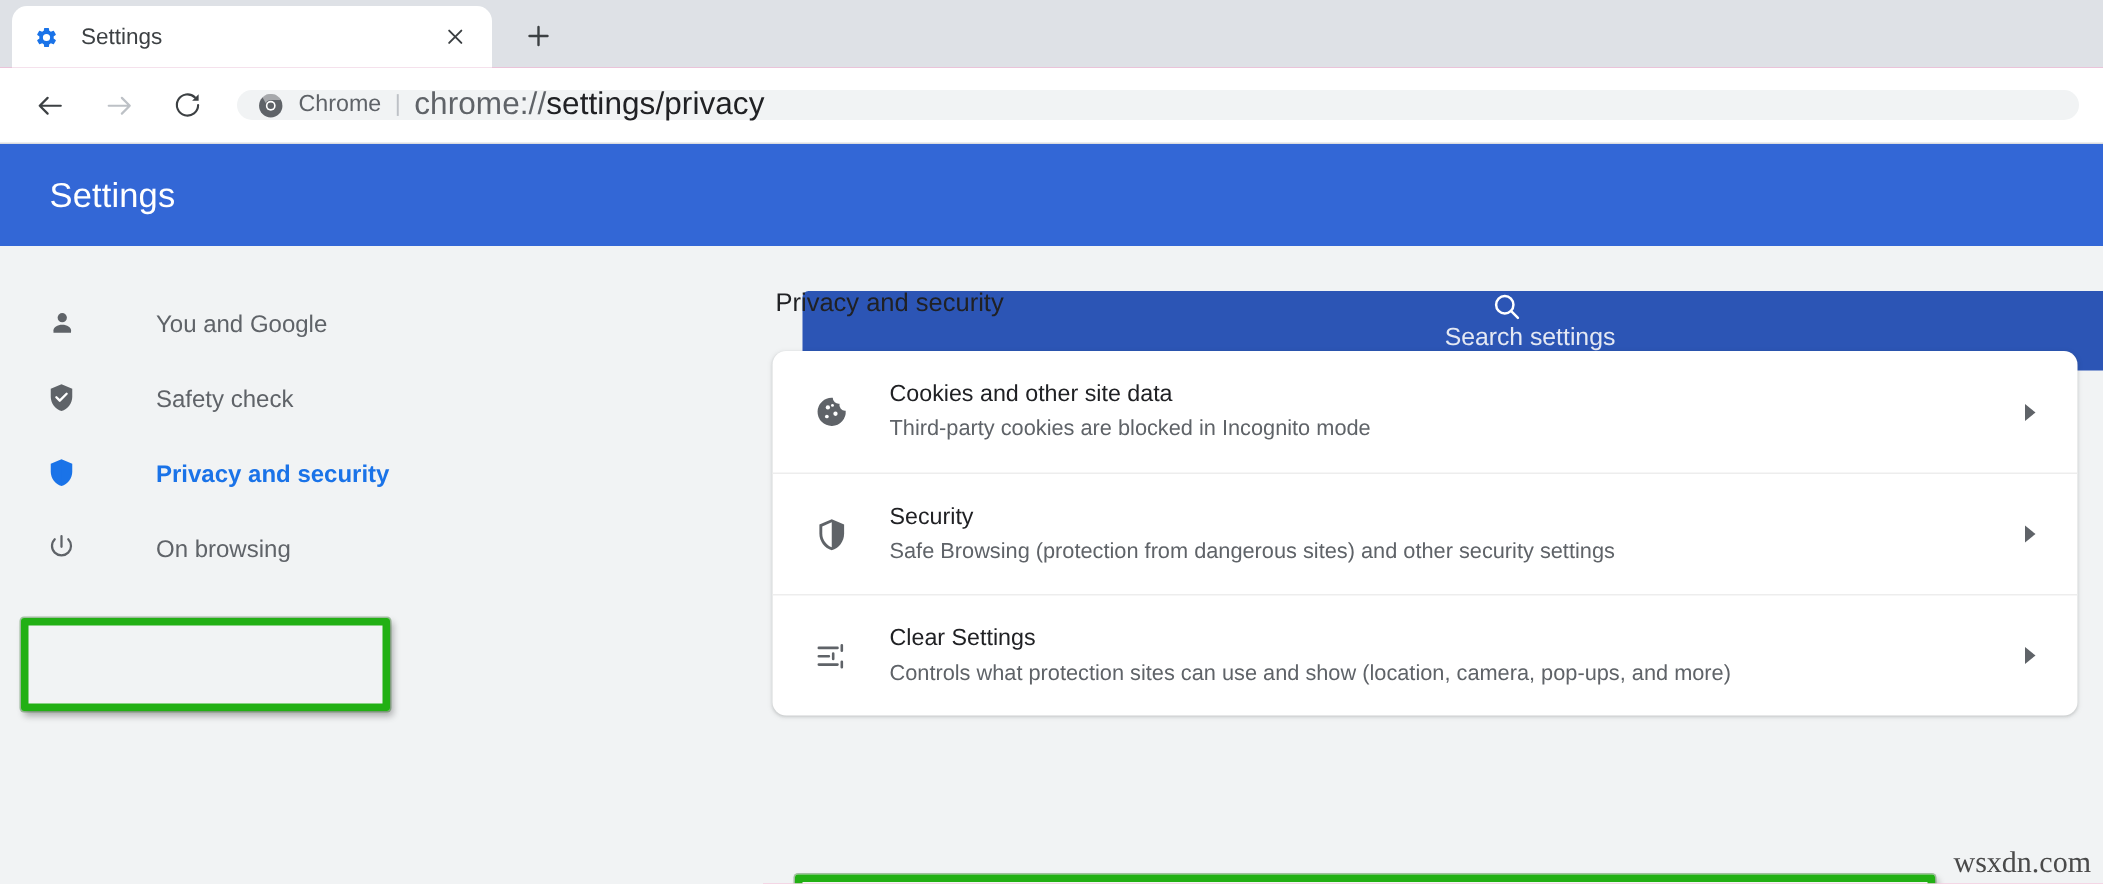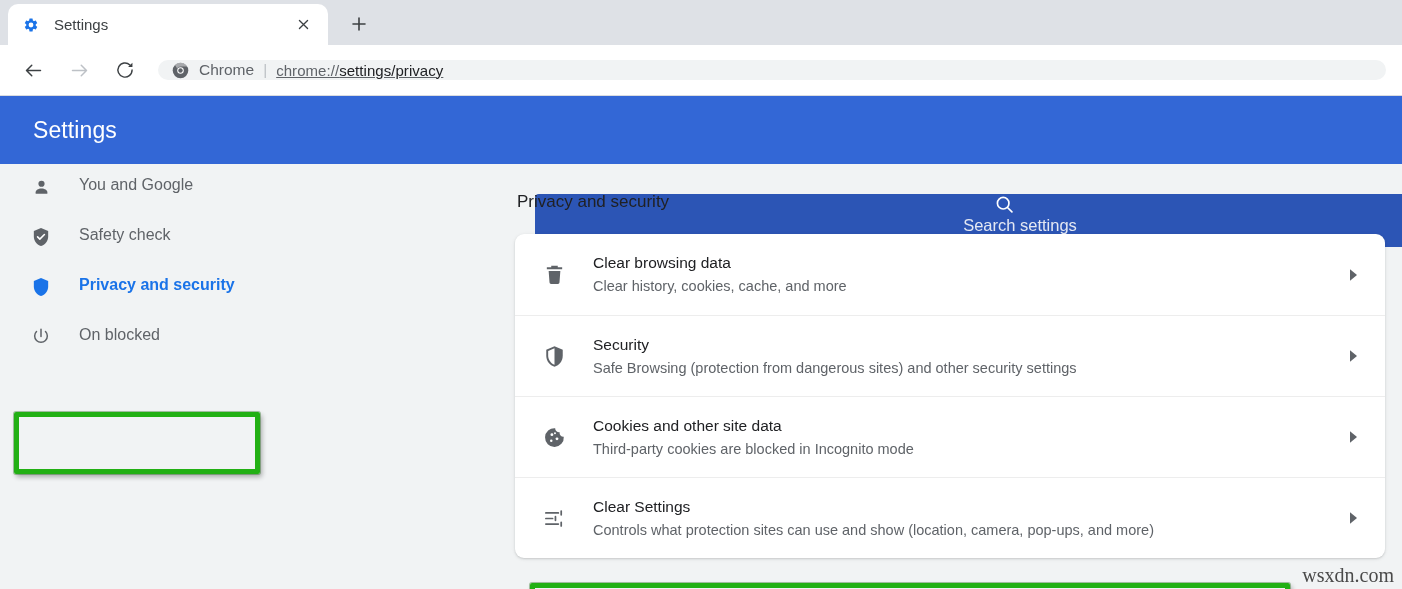"chrome://settings/privacy" .omni-url { font-size: 15px -> 21px; text-decoration: underline -> none }
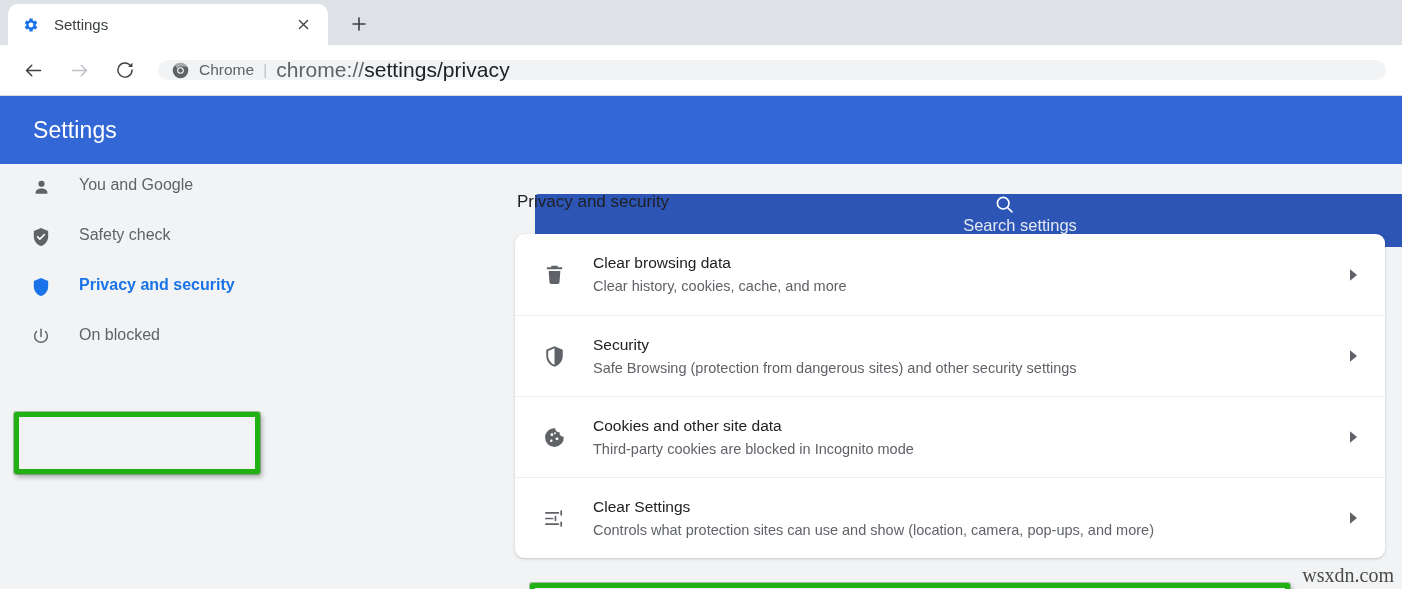"You and Google" .side-item { align-items: flex-start -> flex-end; gap: none -> 25px }
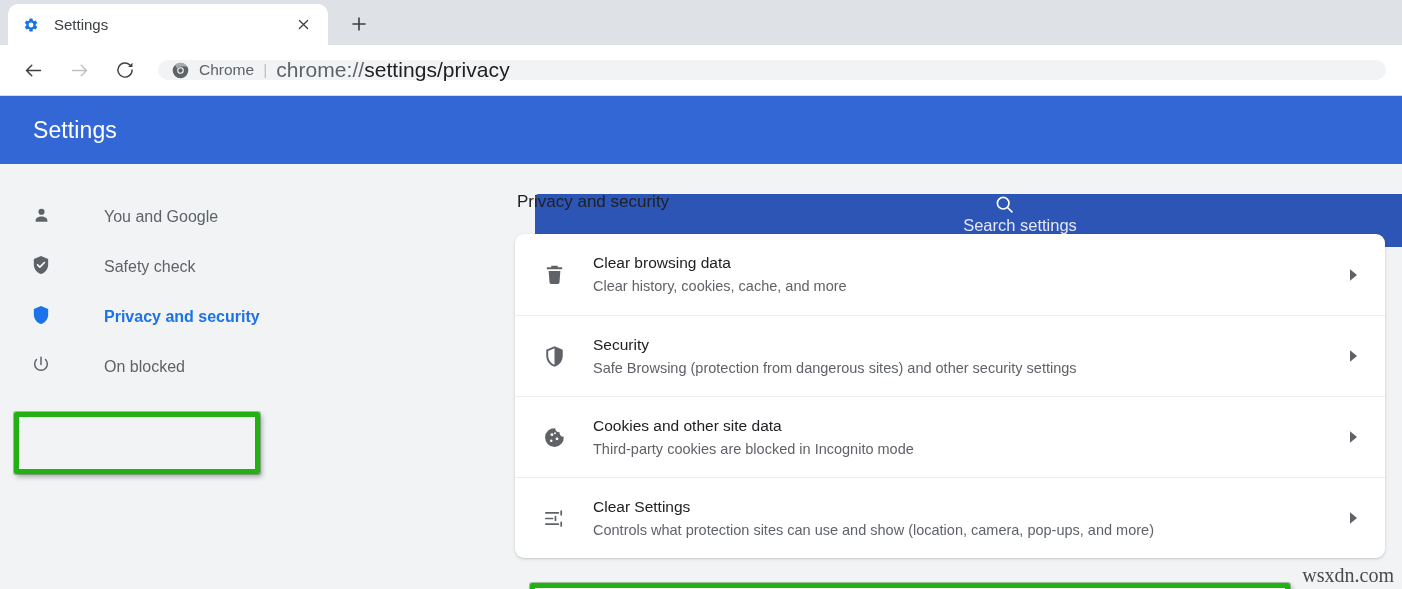"Clear browsing data" div.row { html: <div> <span> <svg> <path></path> </svg> </span> <span> <span>Clear browsing data</span> <span>Clear history, cookies, cache, and more</span> </span> <span> <svg> <path></path> </svg> </span> </div> -> none }
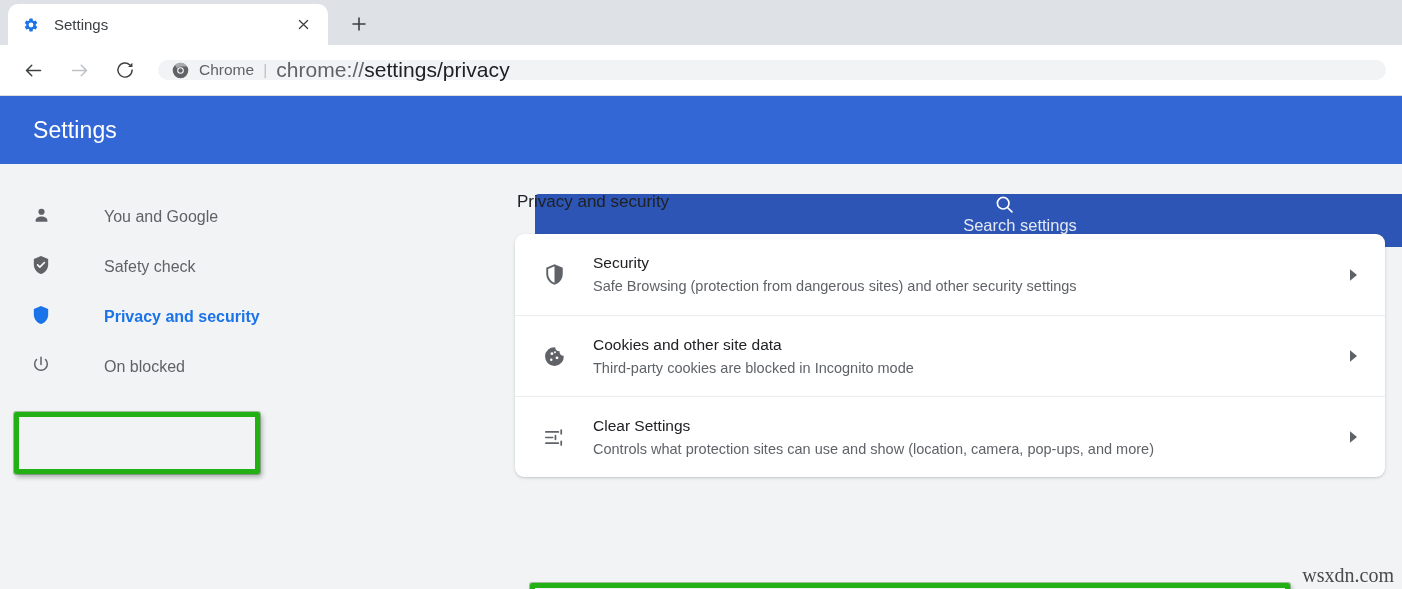"Security" div.row { order: before "Cookies and other site data" -> after "Cookies and other site data" }
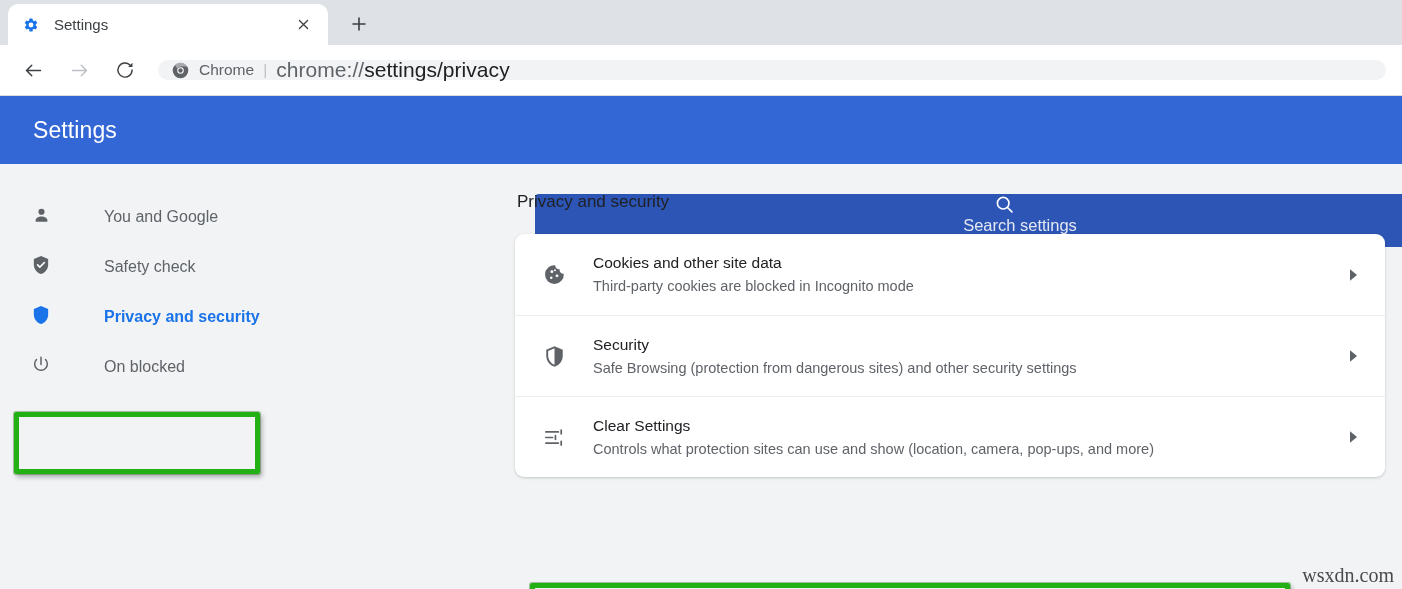"On blocked" span { text: blocked -> browsing }
